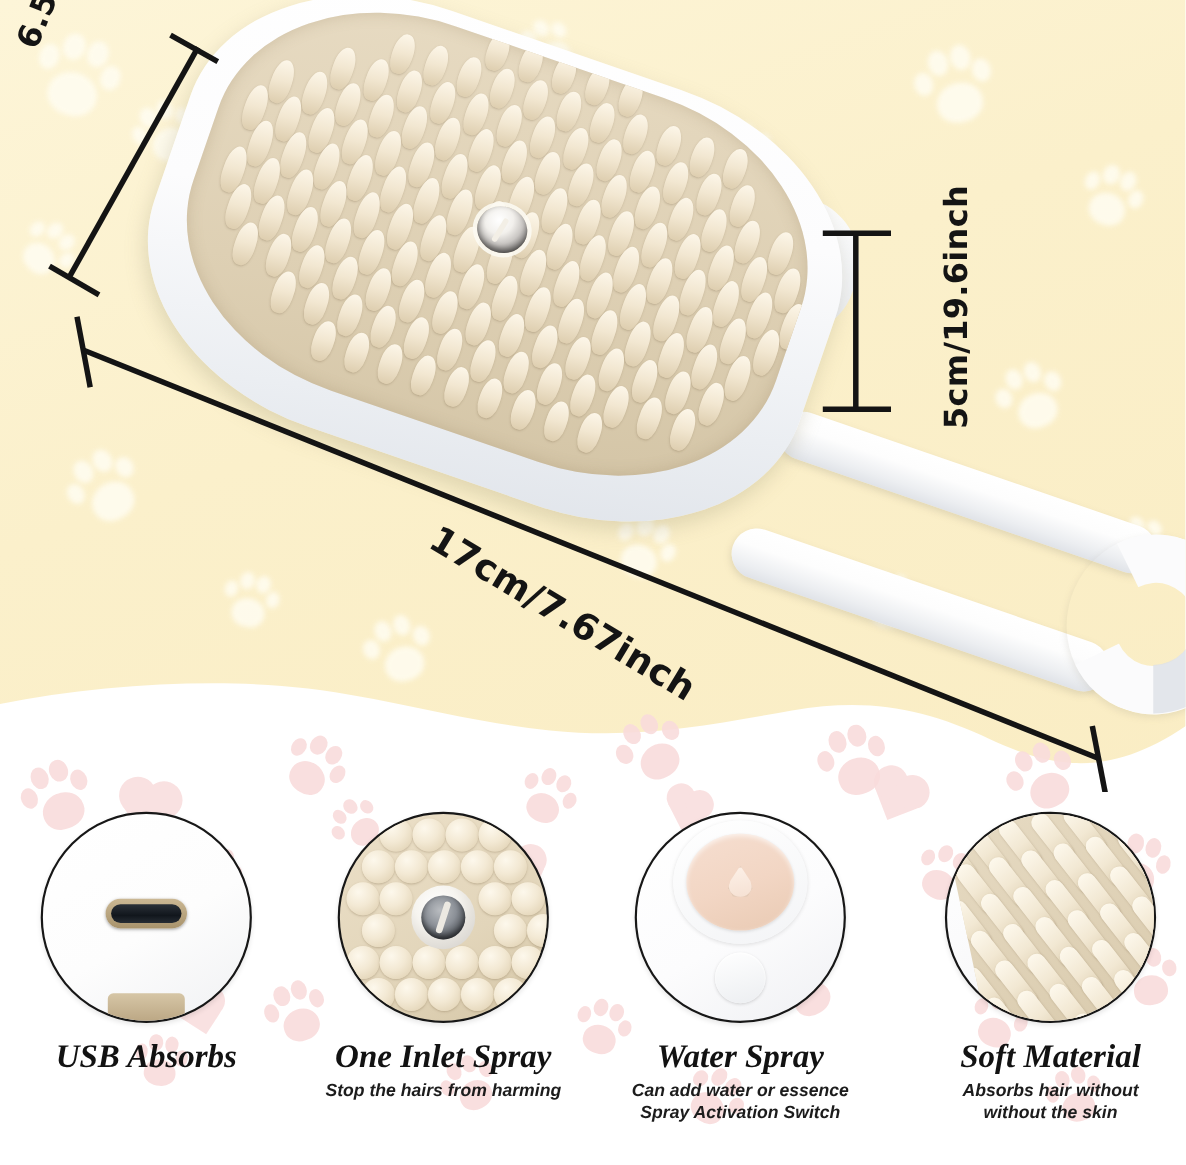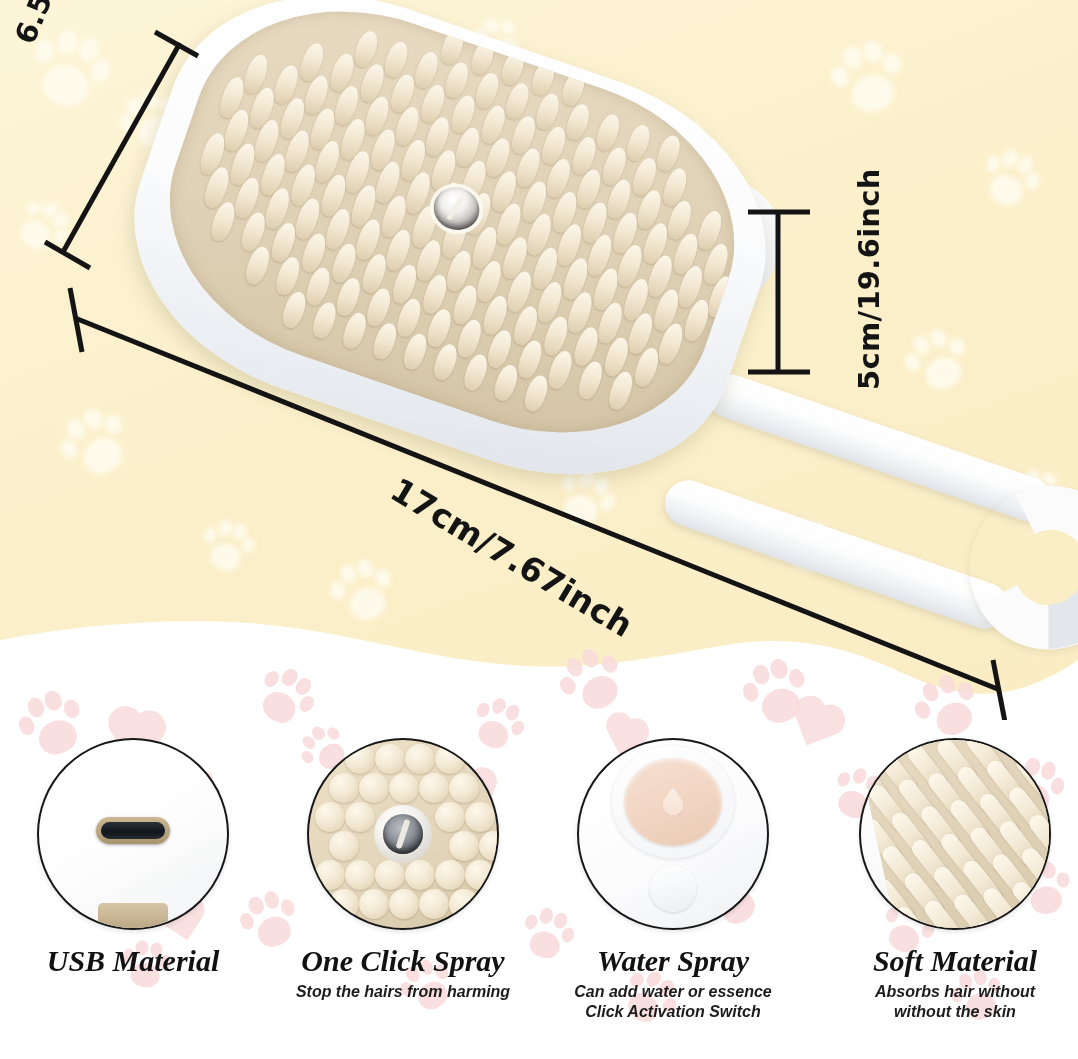"USB Material" div.caption { text: Material -> Absorbs }
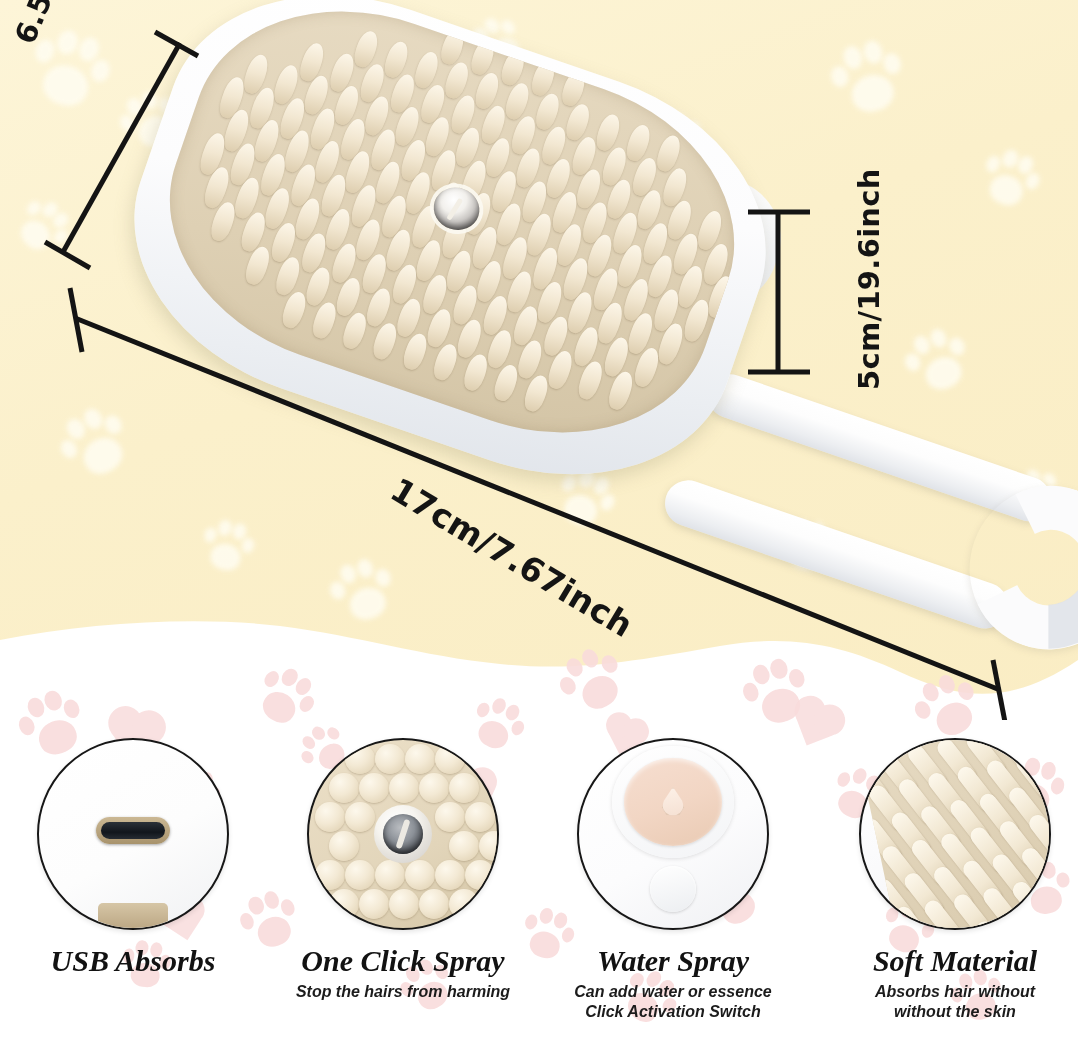"One Click Spray" div.caption { text: Click -> Inlet }
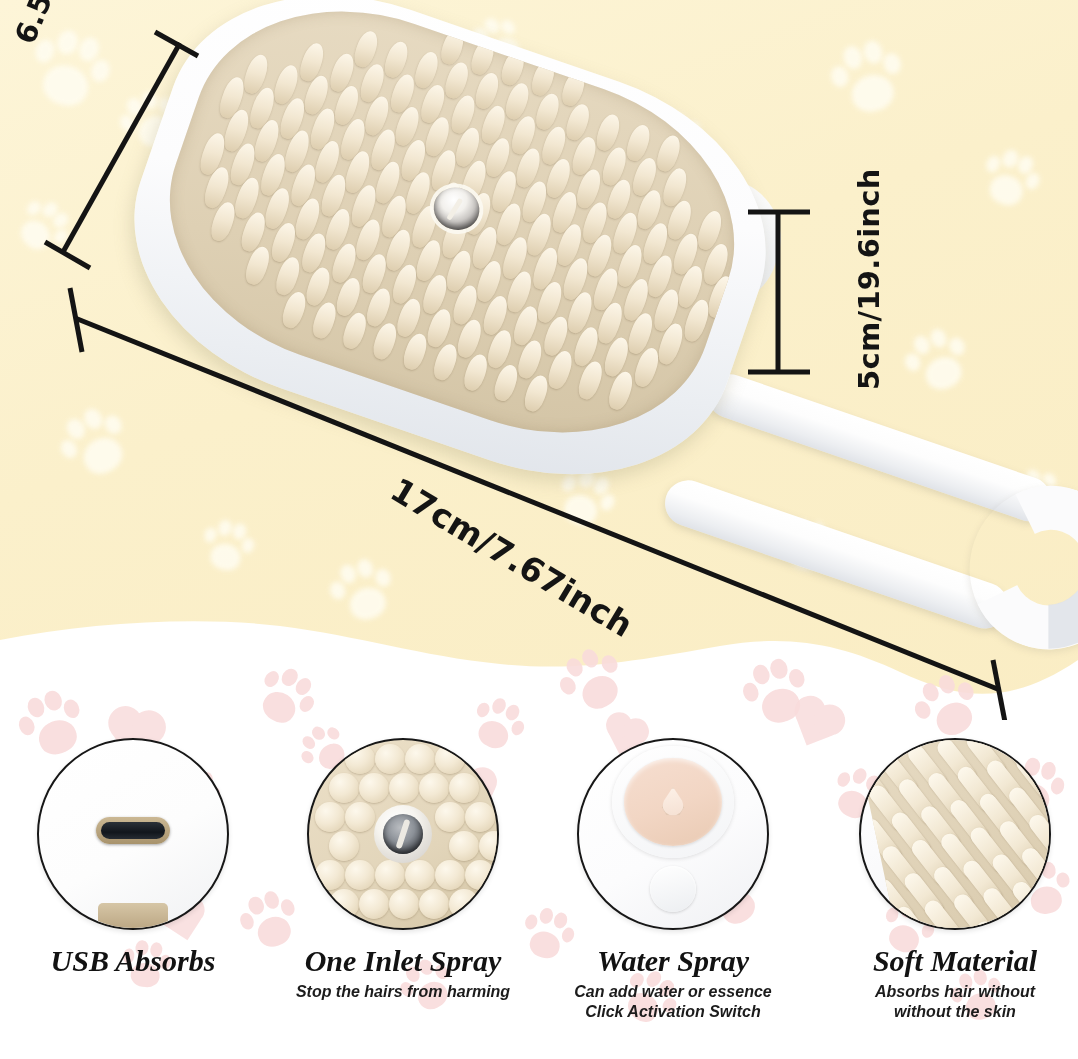"Can add water or essence" div.subcaption { text: Click -> Spray }
